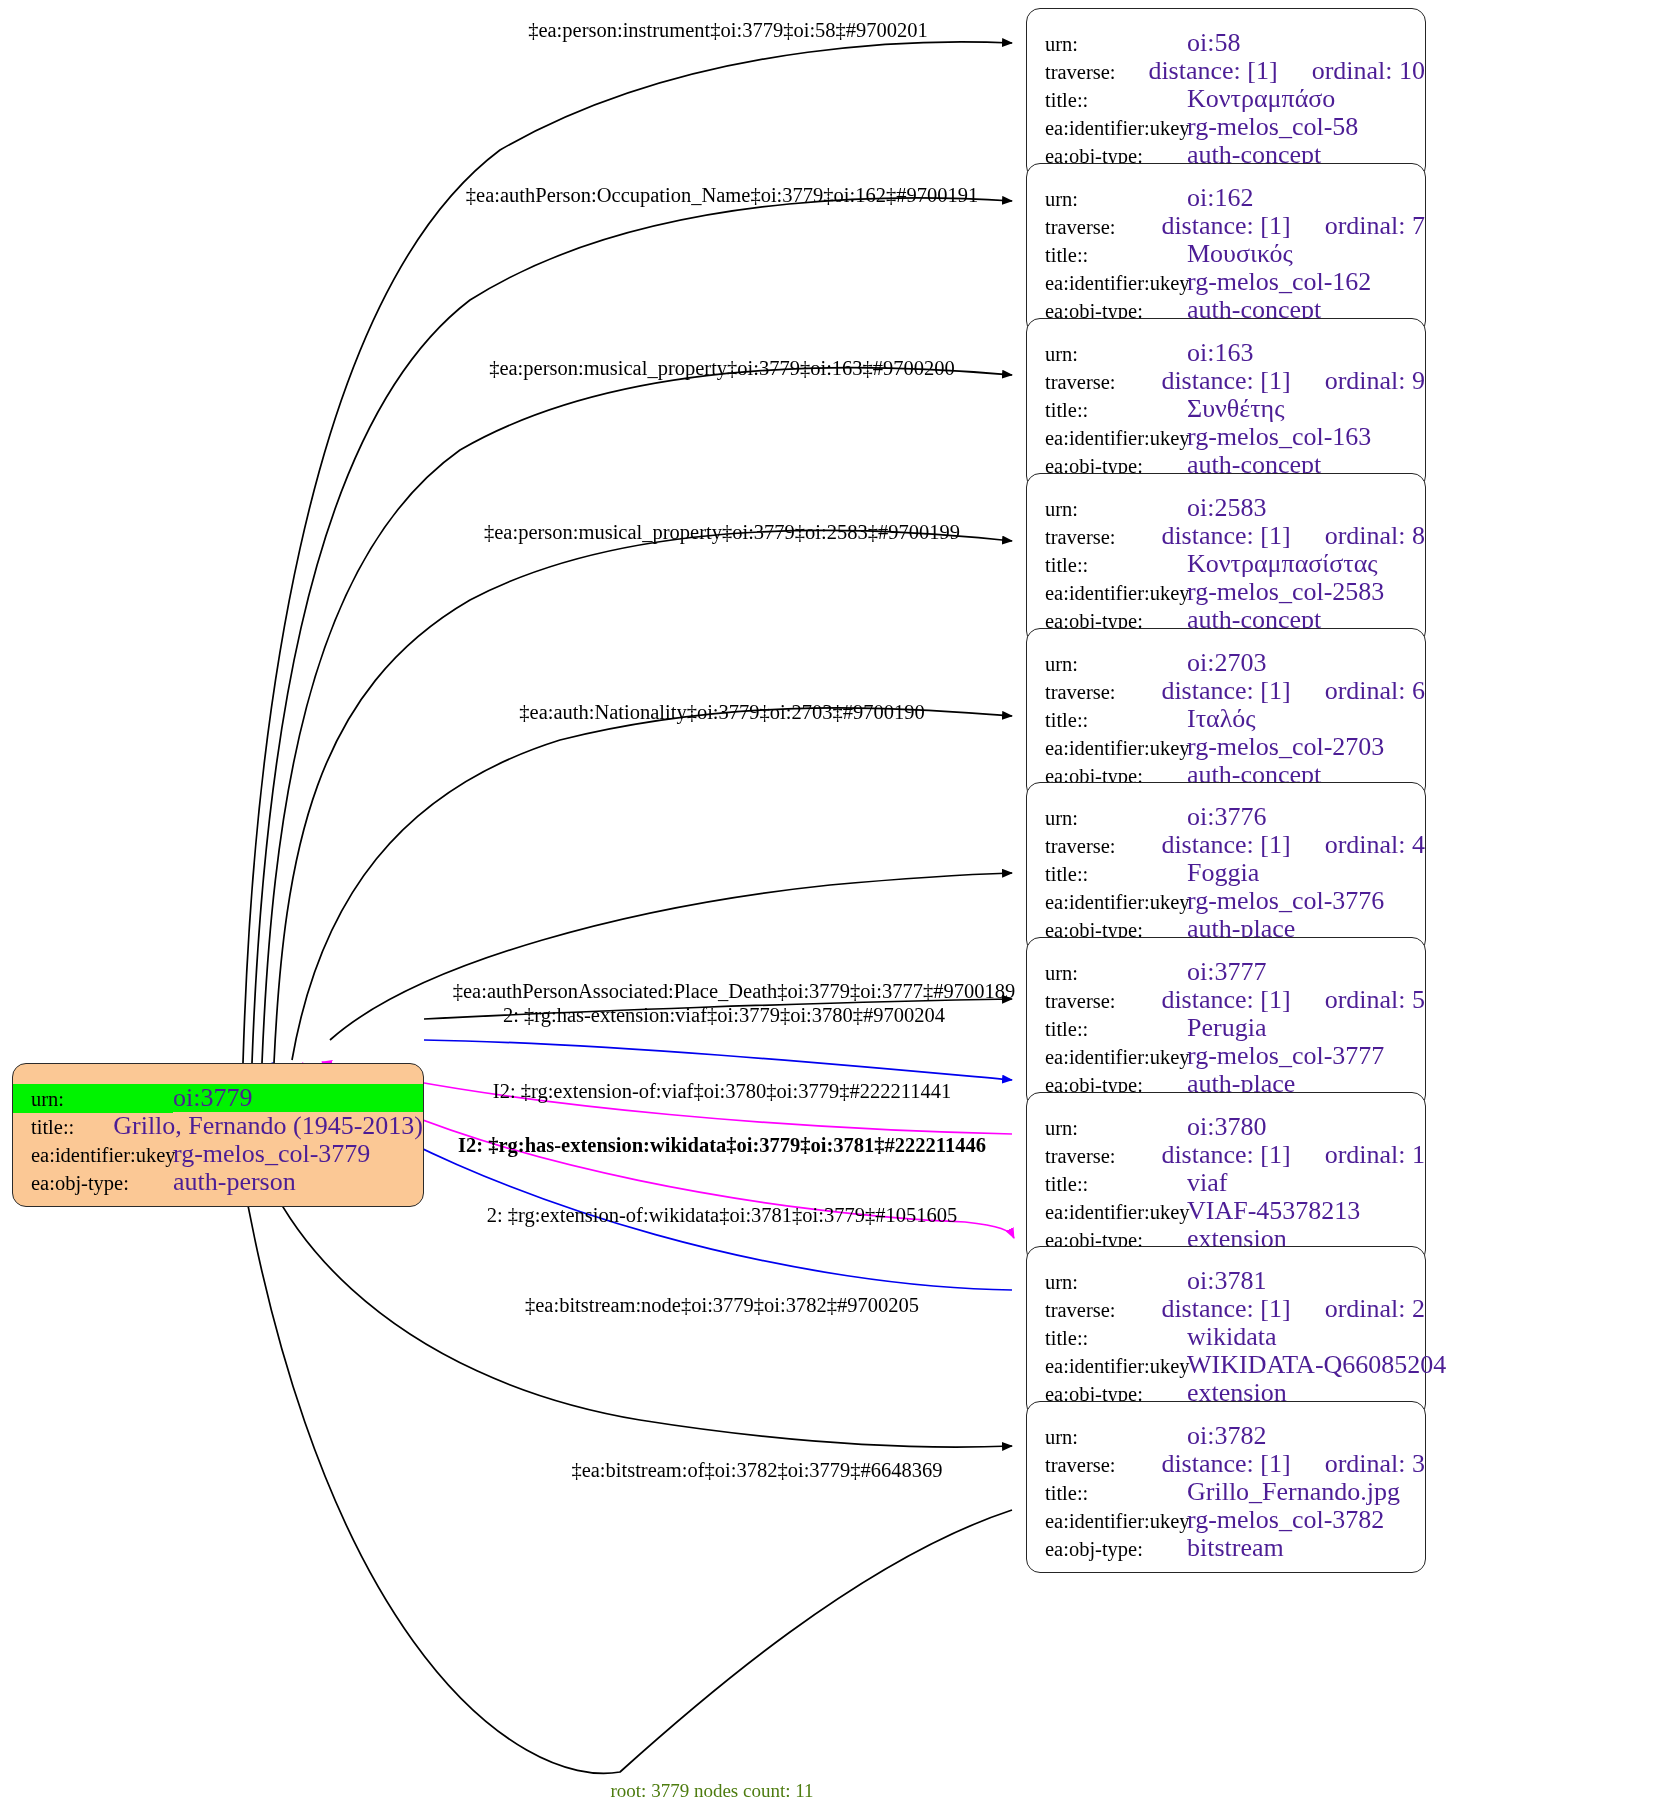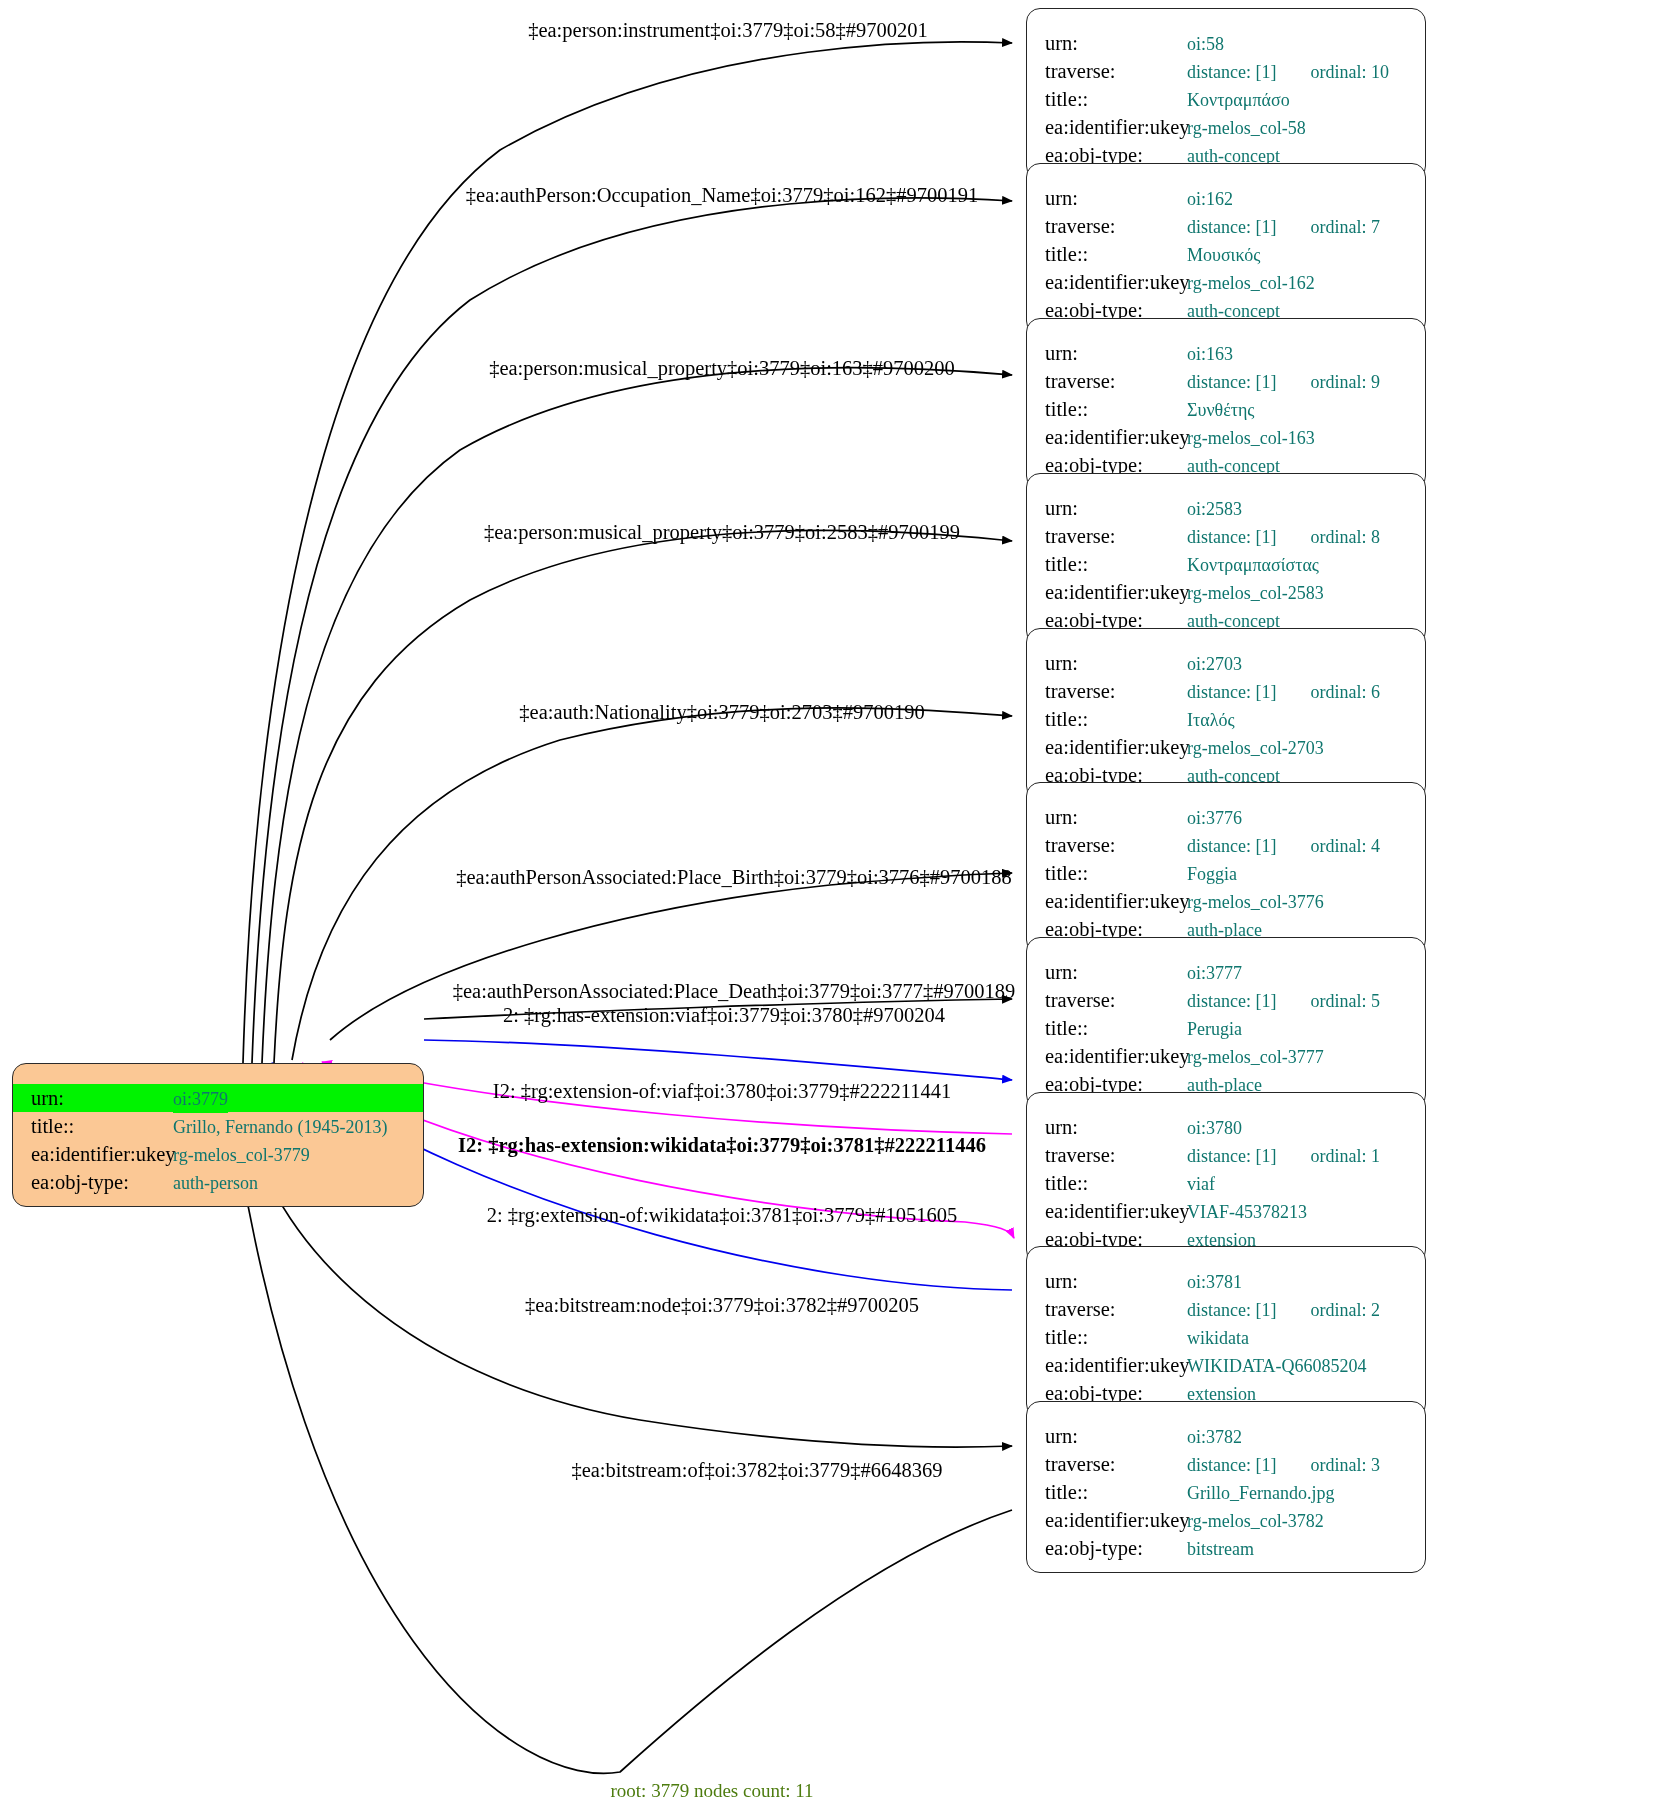"oi:58" .v { color: #0f766e -> #4c1d95; font-size: 18px -> 26px }
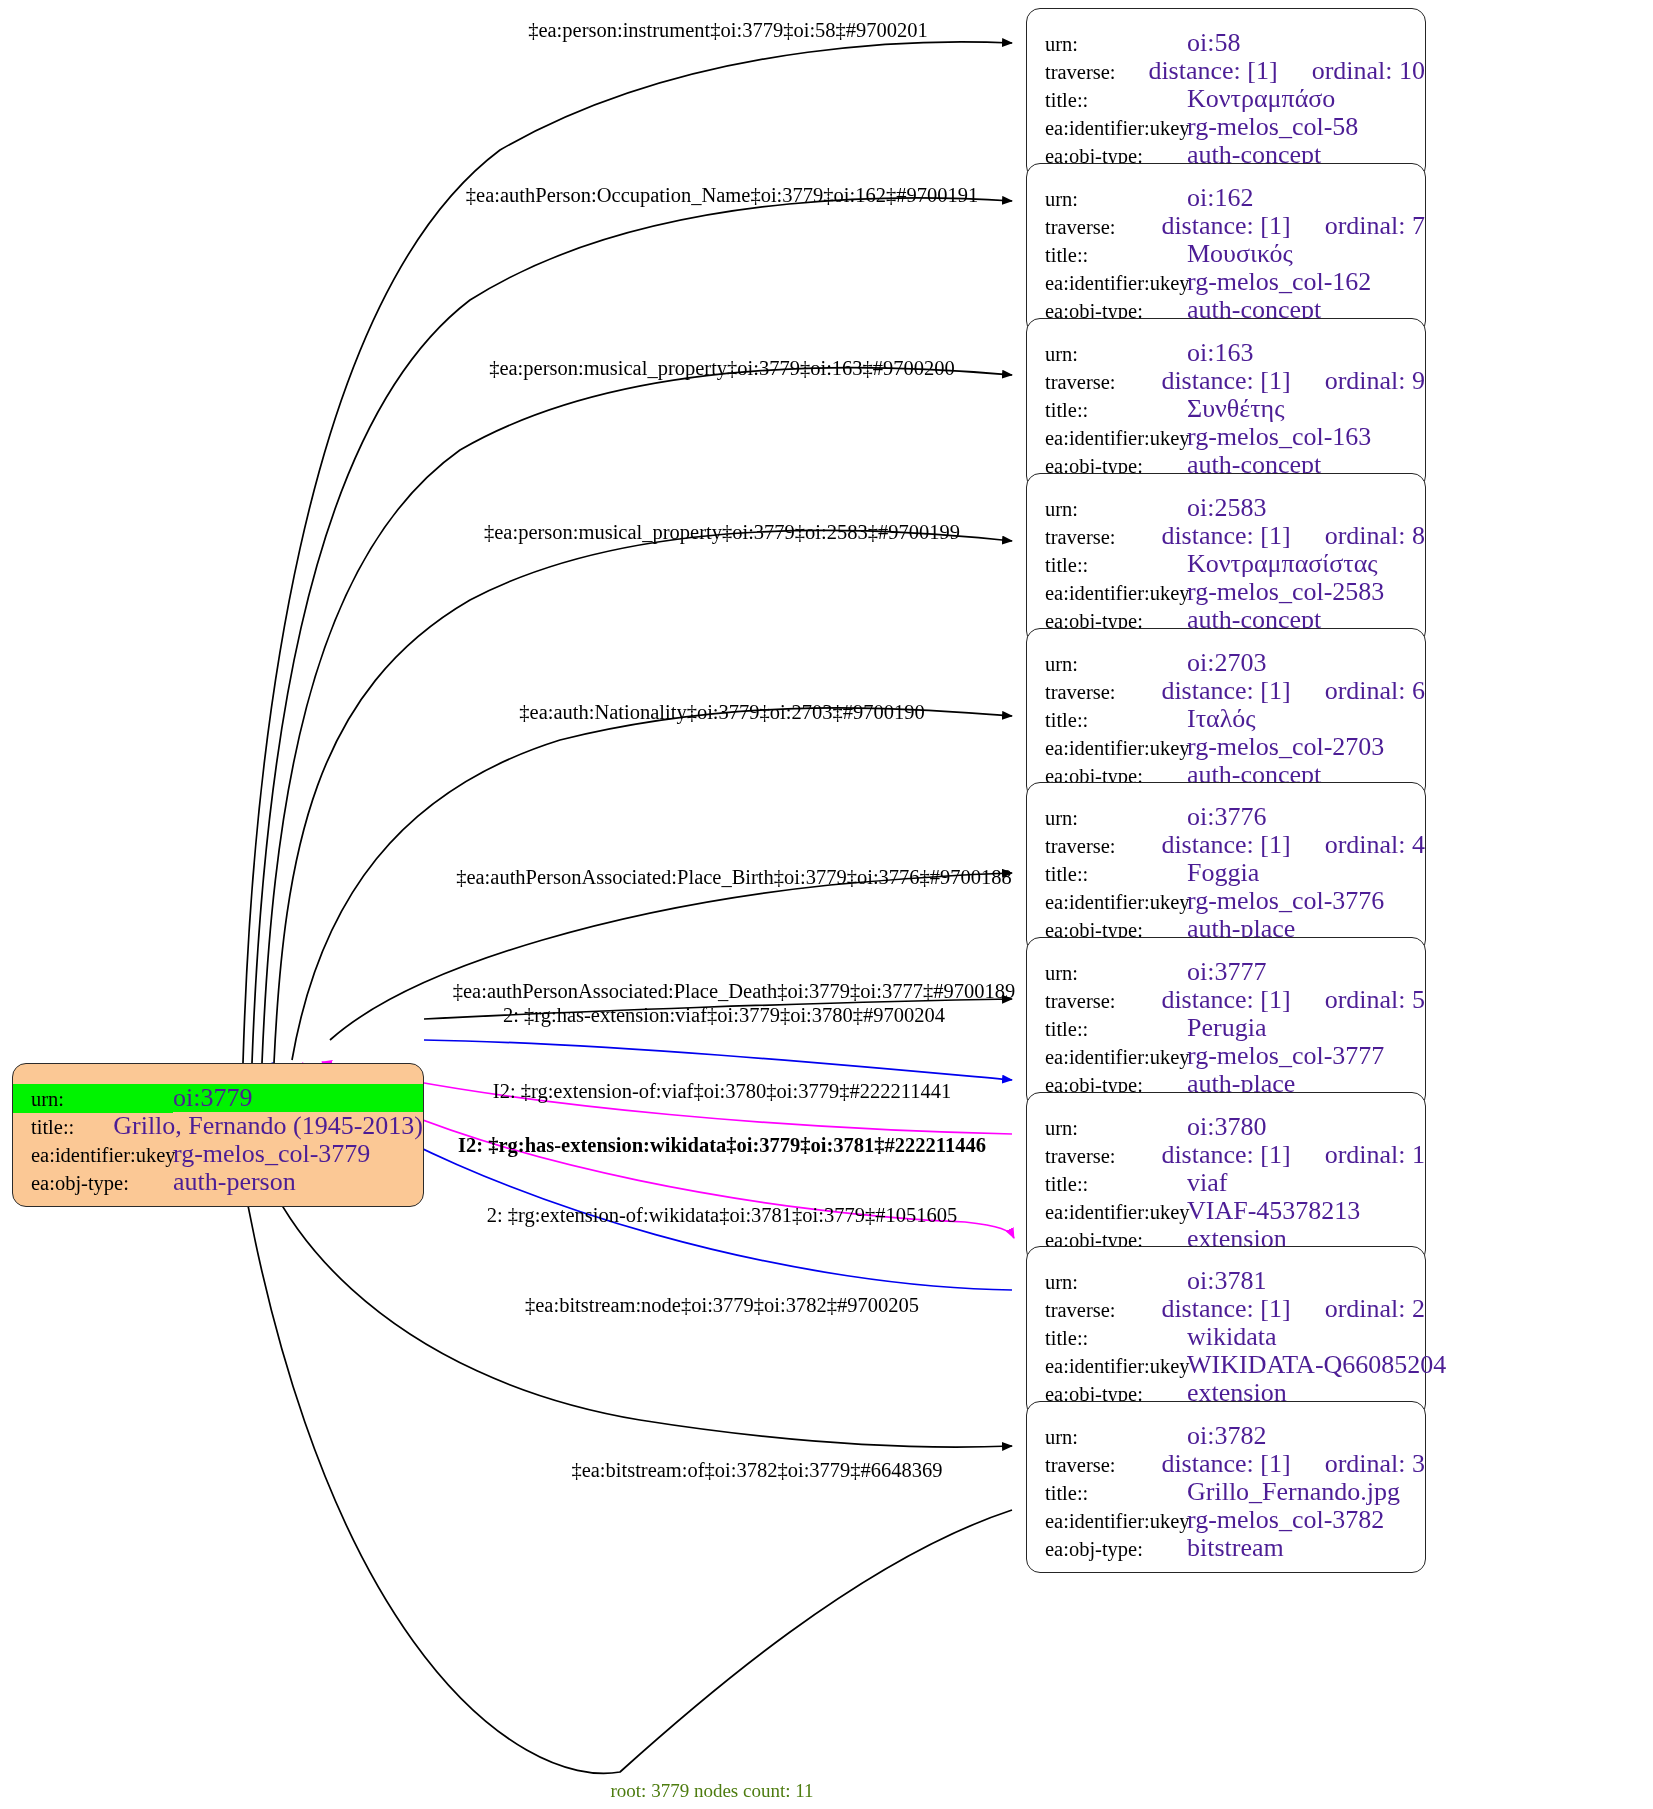"‡ea:authPersonAssociated:Place_Birth‡oi:" div.elabel { html: <div>‡ea:authPersonAssociated:Place_Birth‡oi:3779‡oi:3776‡#9700188</div> -> none }
